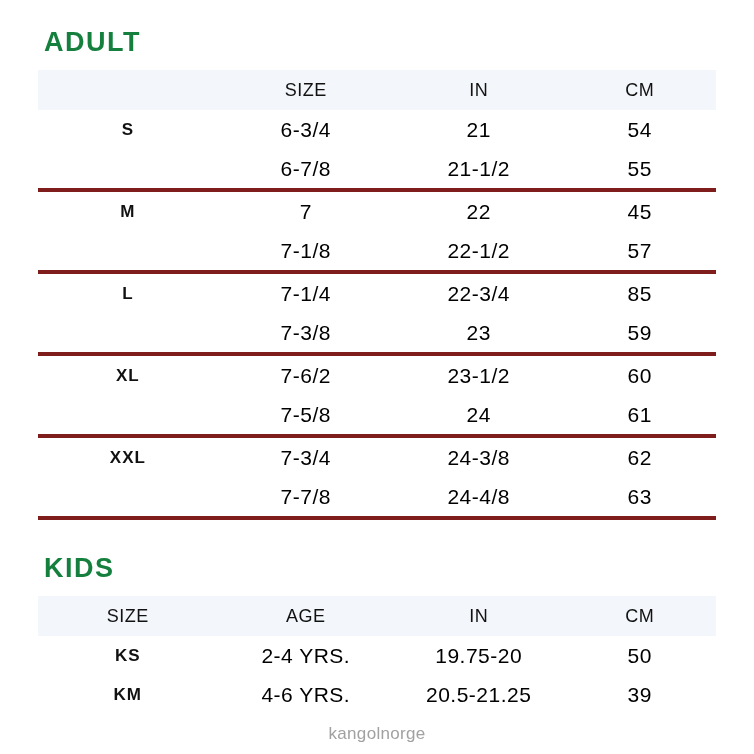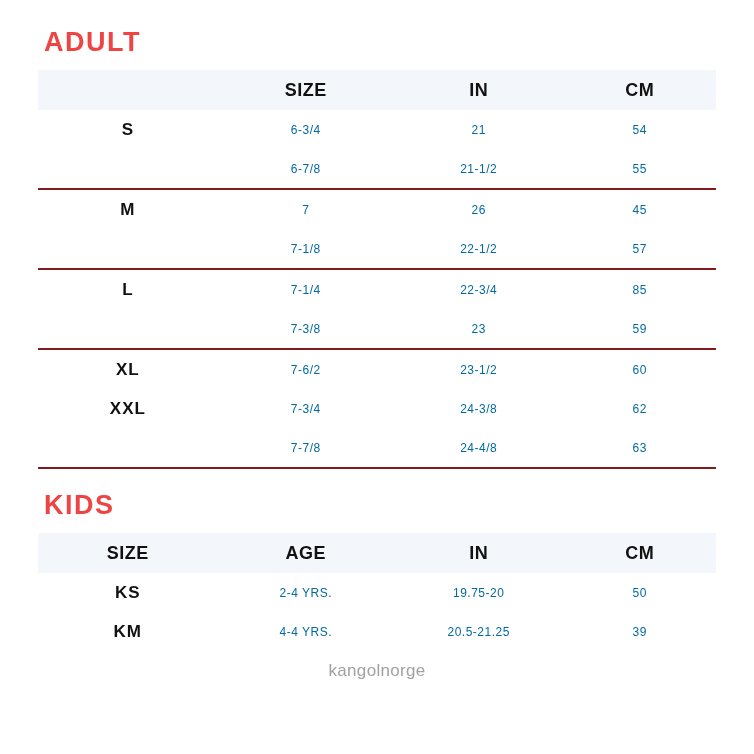"ADULT" .section-title { color: #ef4444 -> #15803d }
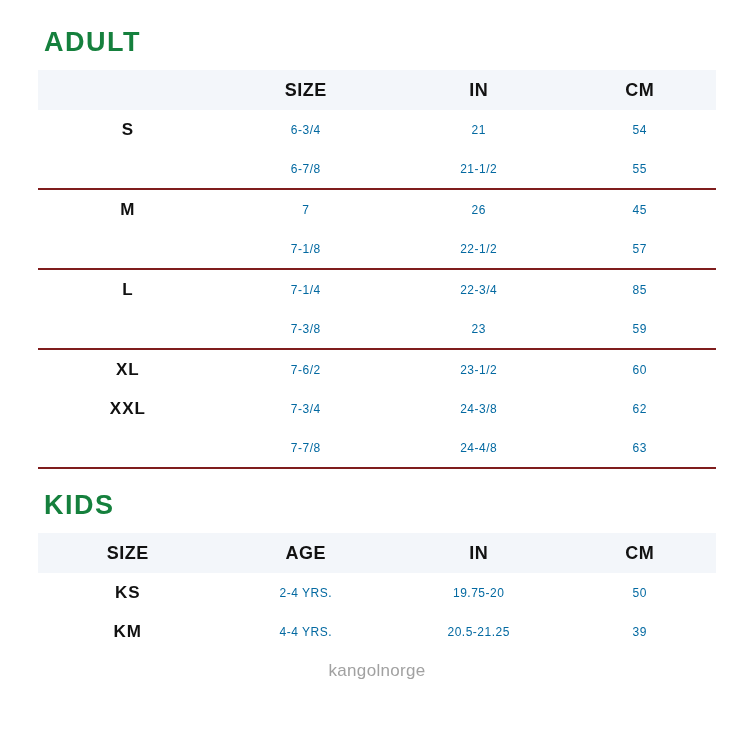"SIZE" thead th { font-weight: 700 -> 400 }
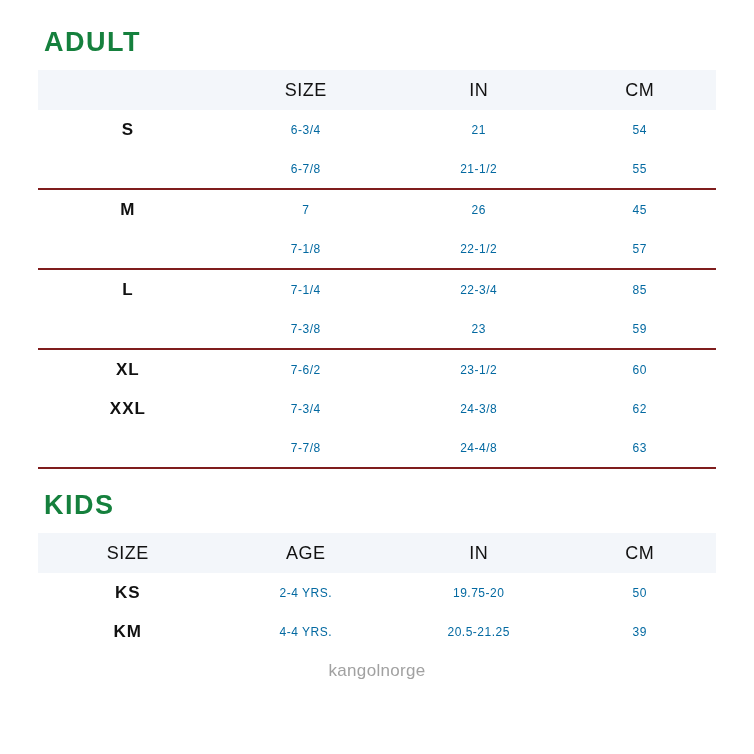"6-3/4" tbody td { color: #0369a1 -> #000000; font-size: 12px -> 21px }
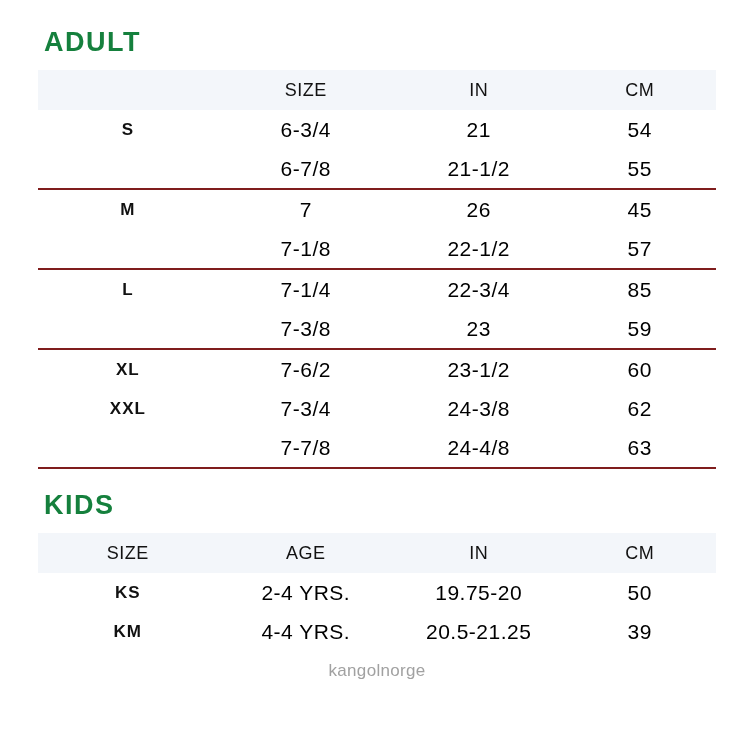"6-7/8" tr.group-end td { border-bottom: 2px solid #7f1d1d -> 4px solid #7f1d1d }
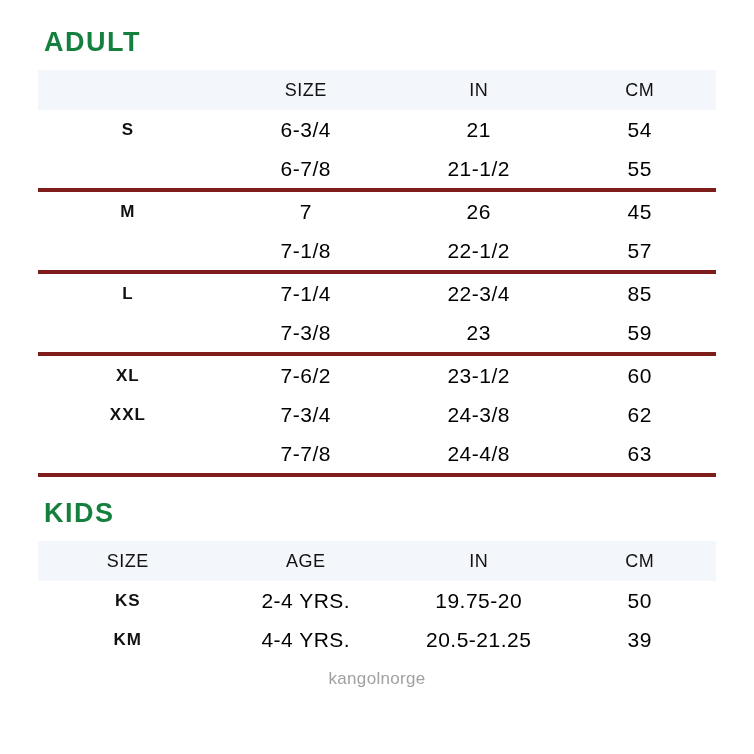"26" td { text: 26 -> 22 }
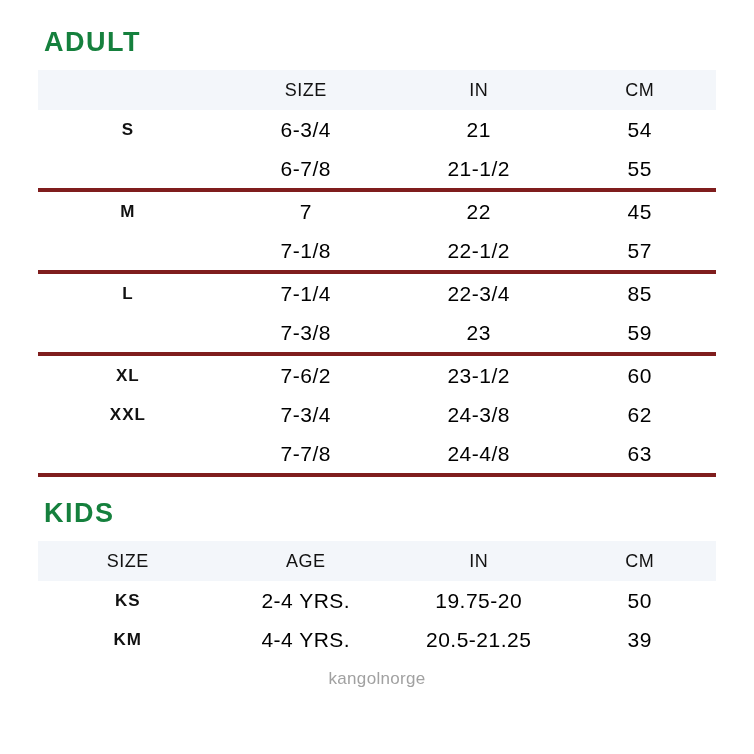"7-5/8" tr.group-end { html: none -> <tr> <td></td> <td>7-5/8</td> <td>24</td> <td>61</td> </tr> }
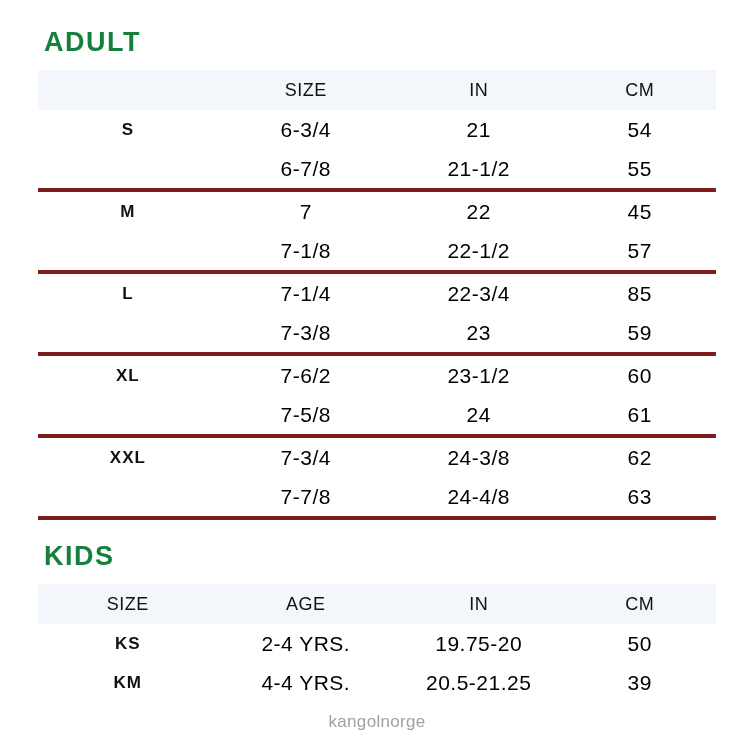"KIDS" #kids-title { padding-top: 20px -> 32px }
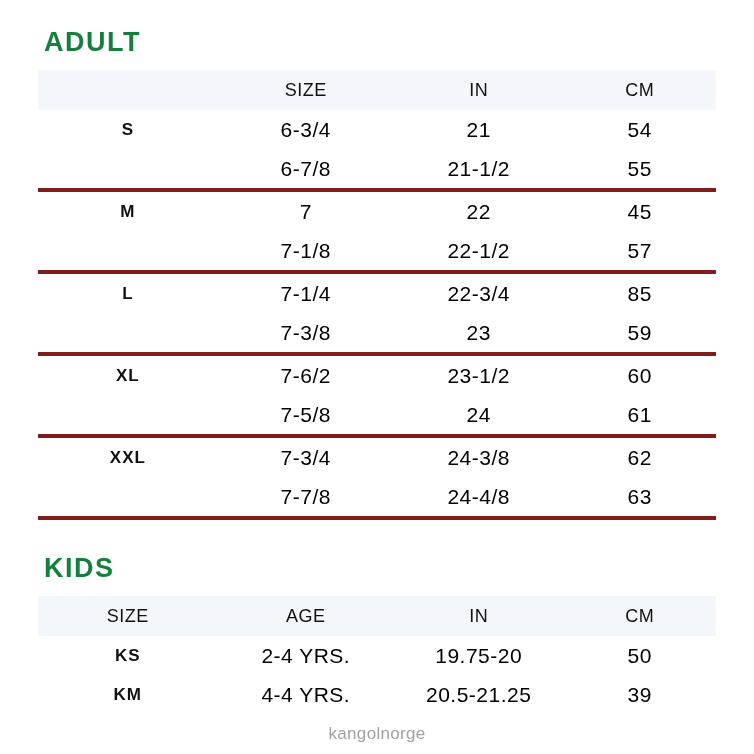"4-4 YRS." td { text: 4-4 -> 4-6 }
